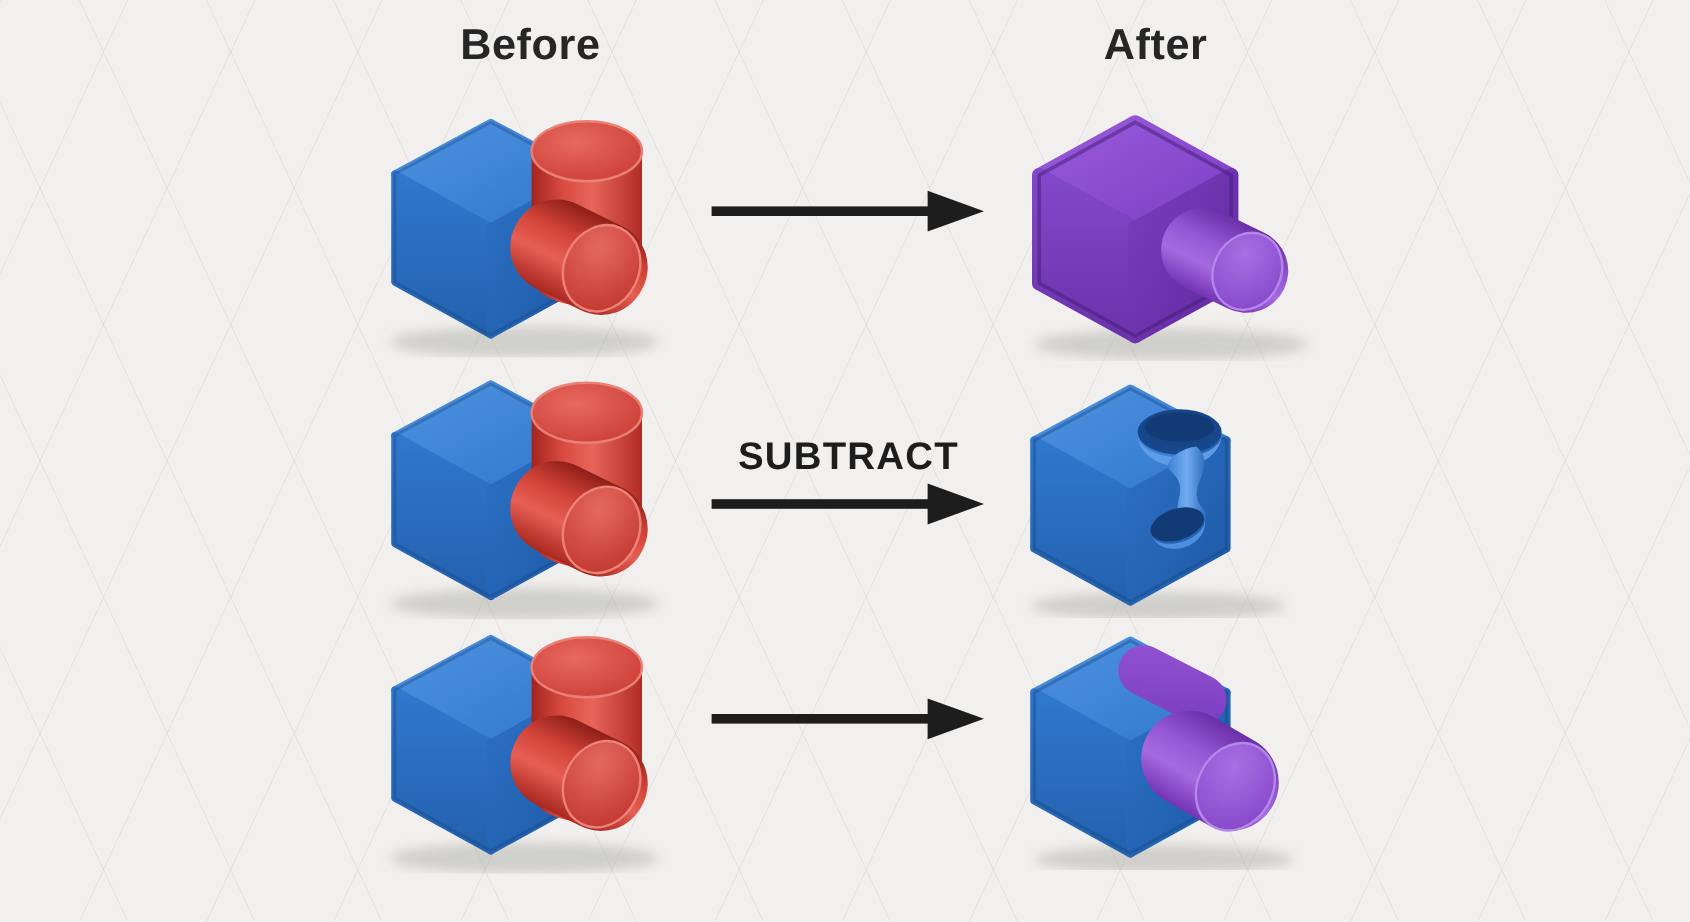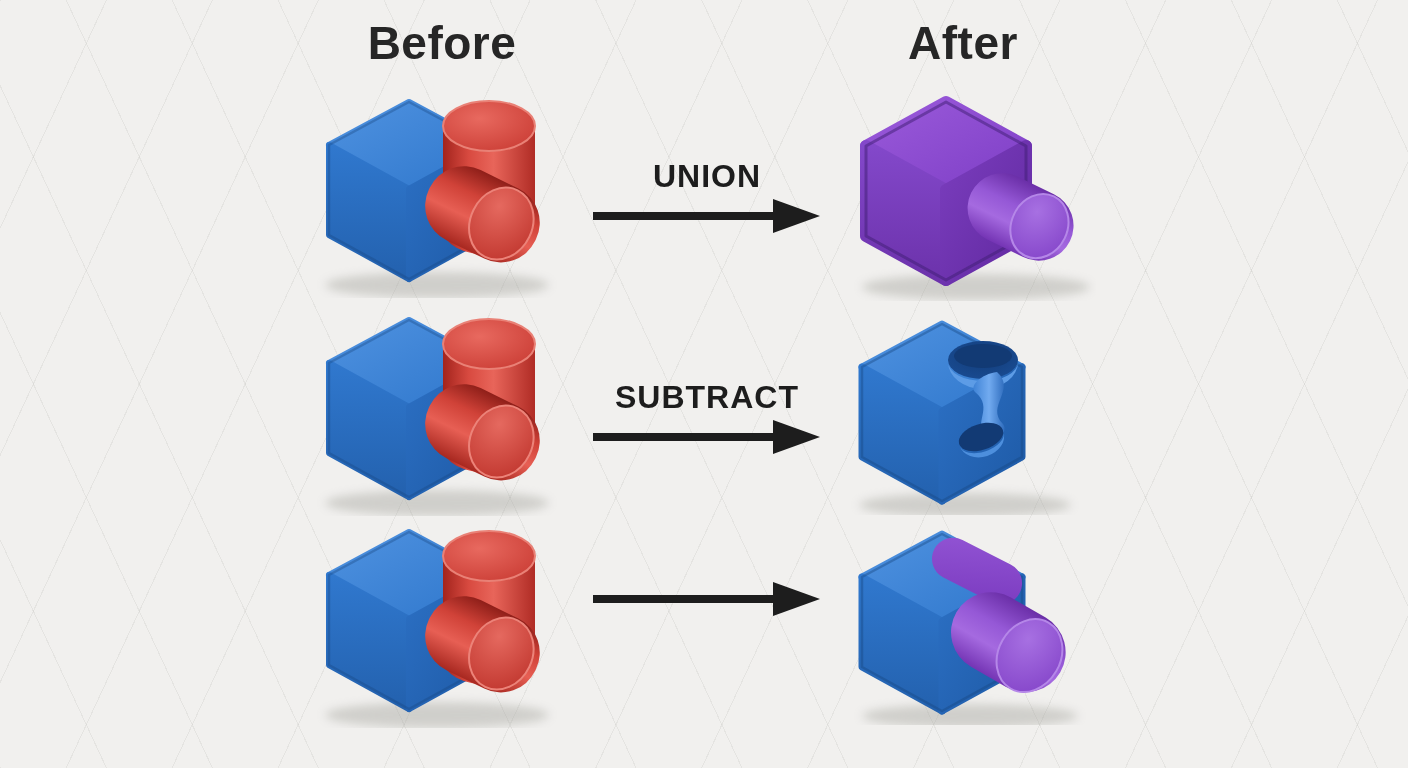"Before" .hdr { font-size: 46px -> 36px }
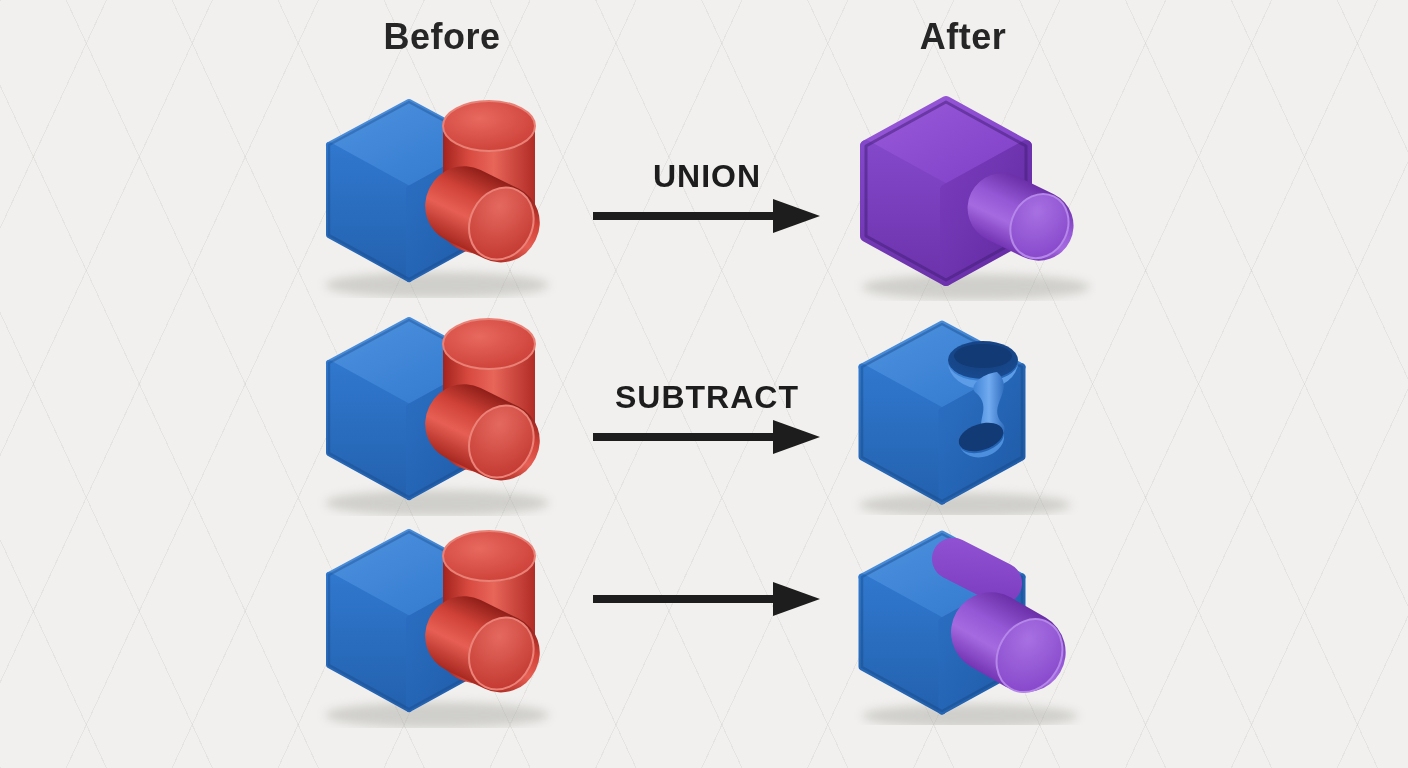"UNION" span.op-label { html: <span>UNION</span> -> none }
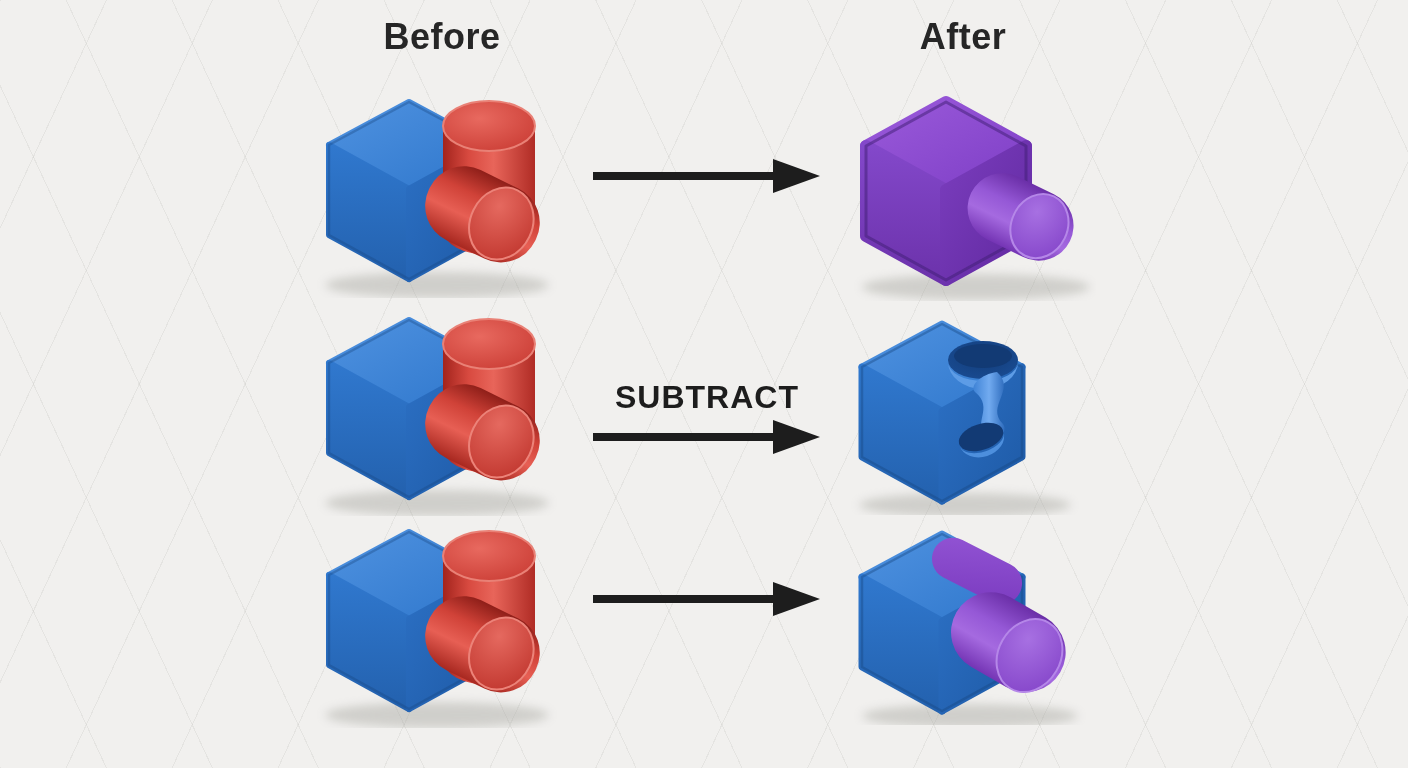"SUBTRACT" #op-subtract { top: 377px -> 360px }
